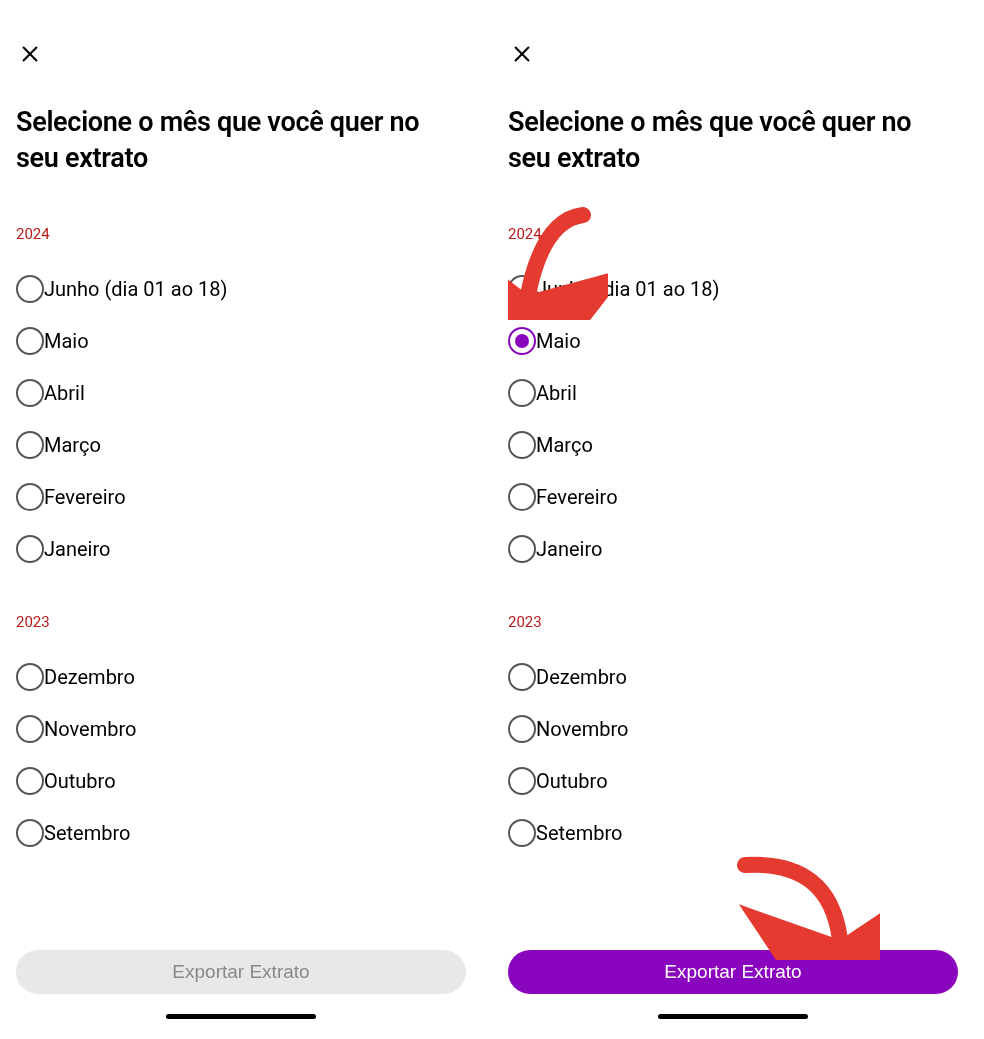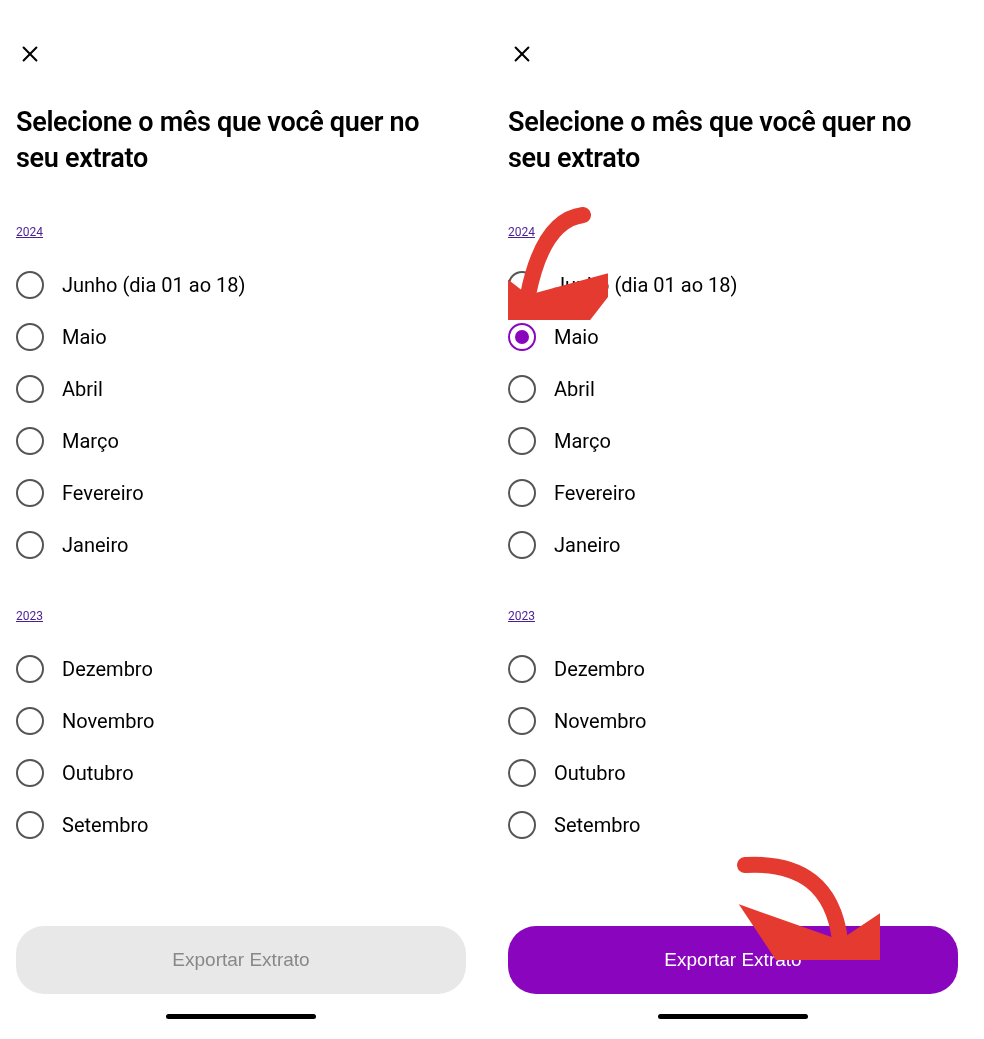"2024" .year-label { color: #4c1d95 -> #b91c1c; font-size: 12px -> 15px; text-decoration: underline -> none }
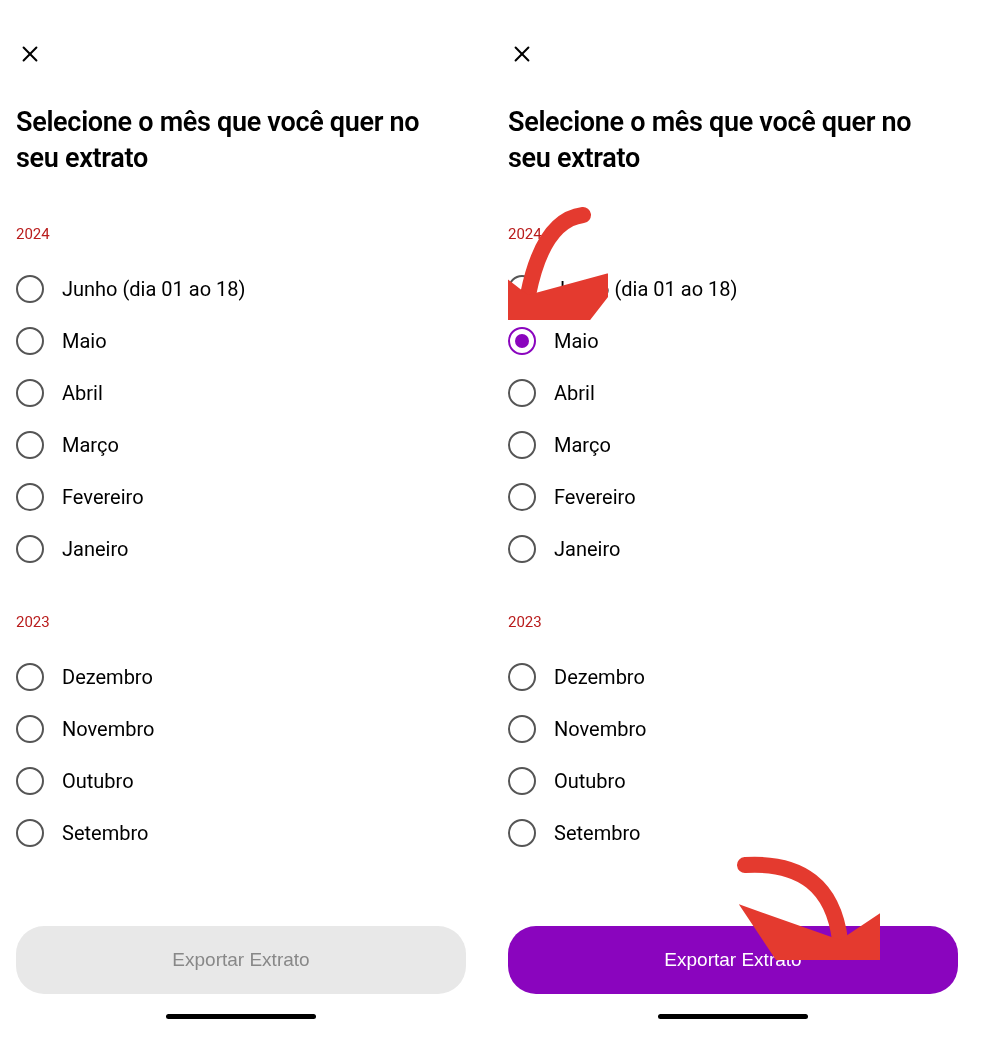"Junho (dia 01 ao 18)" .radio-item { gap: 18px -> none }
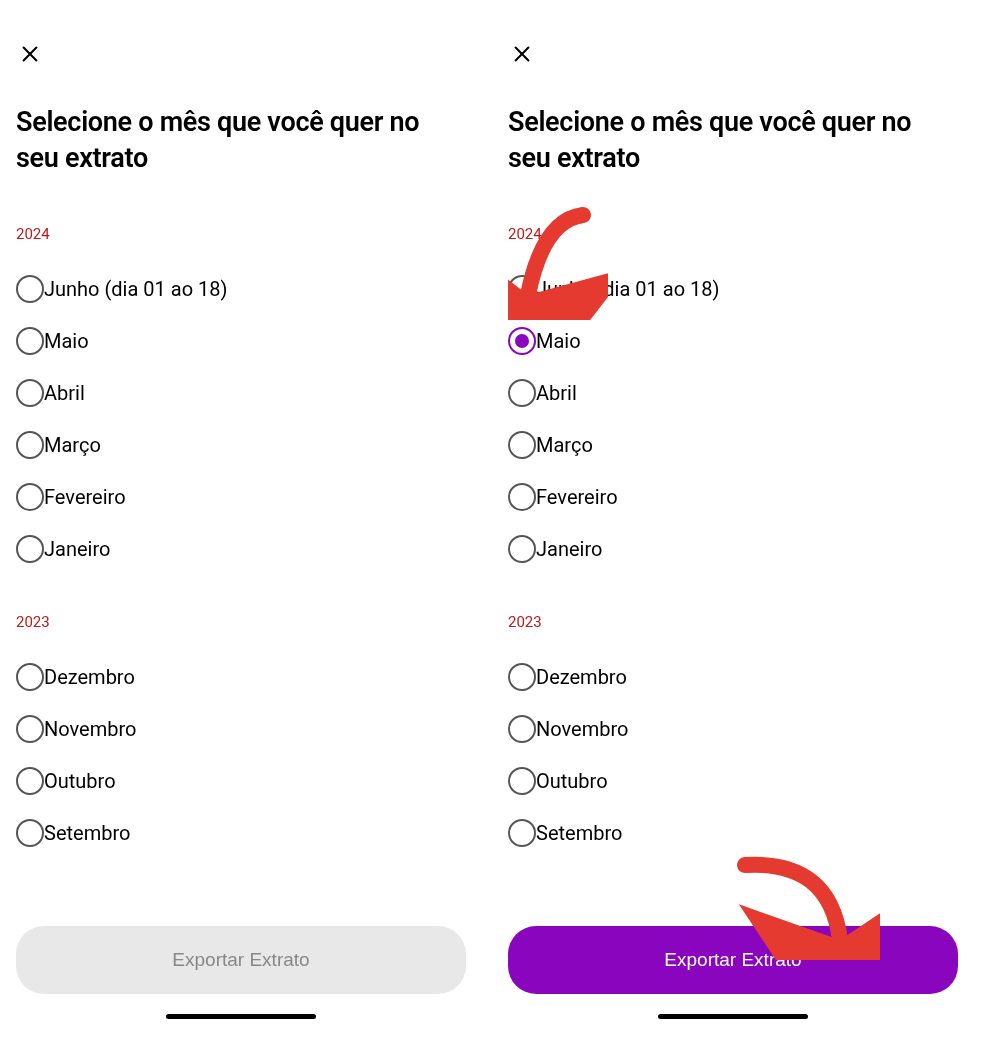"Exportar Extrato" .export-btn { height: 68px -> 44px }
